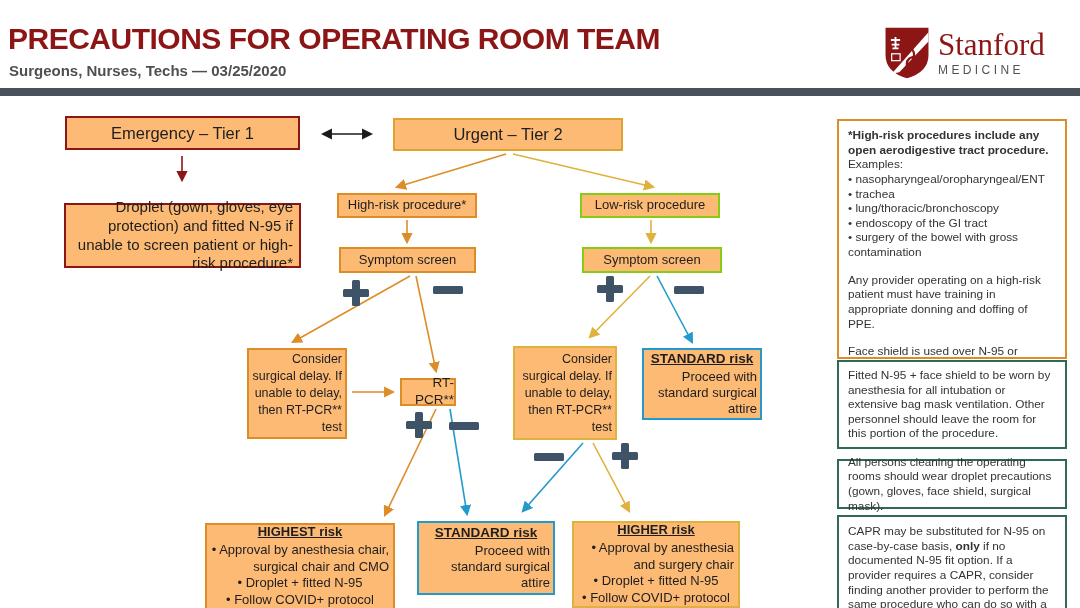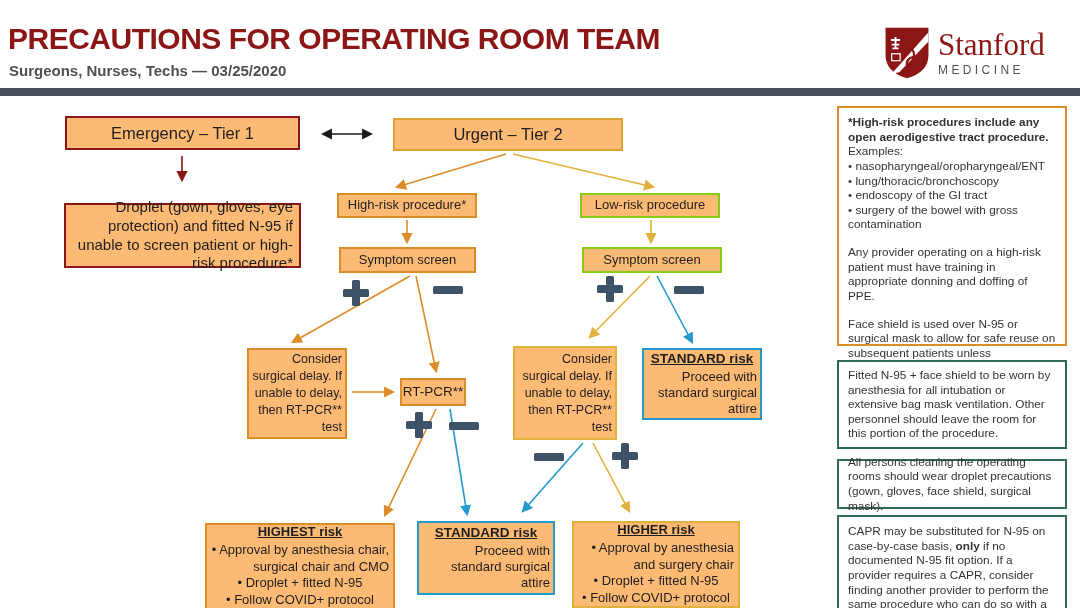"*High-risk procedures include any open" div.side { top: 88px -> 101px }
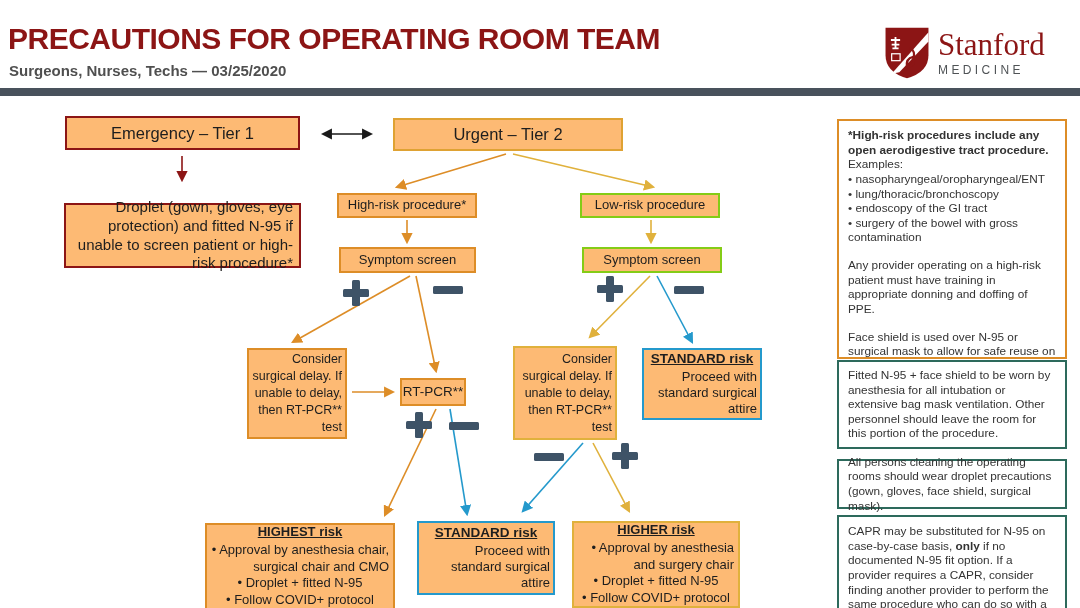"• trachea" div.bl { html: none -> <div>• trachea</div> }
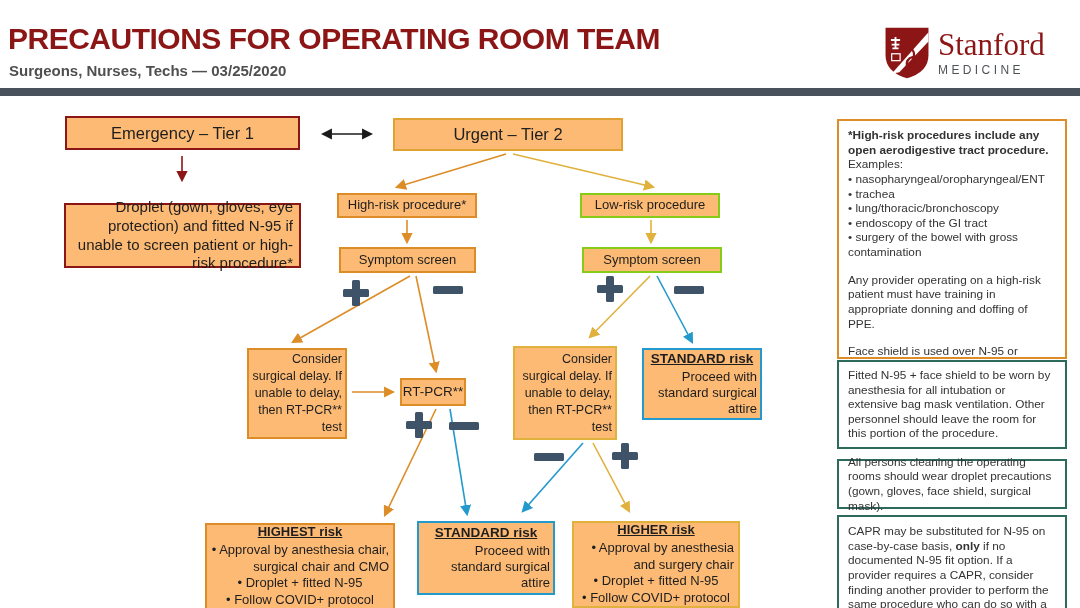"RT-PCR**" div.box { width: 66px -> 56px }
